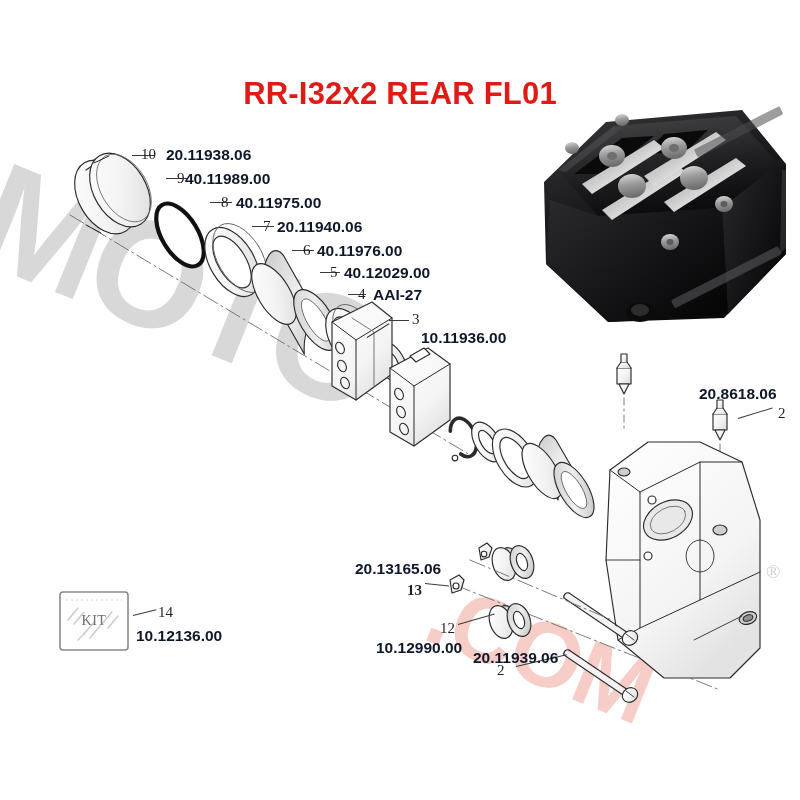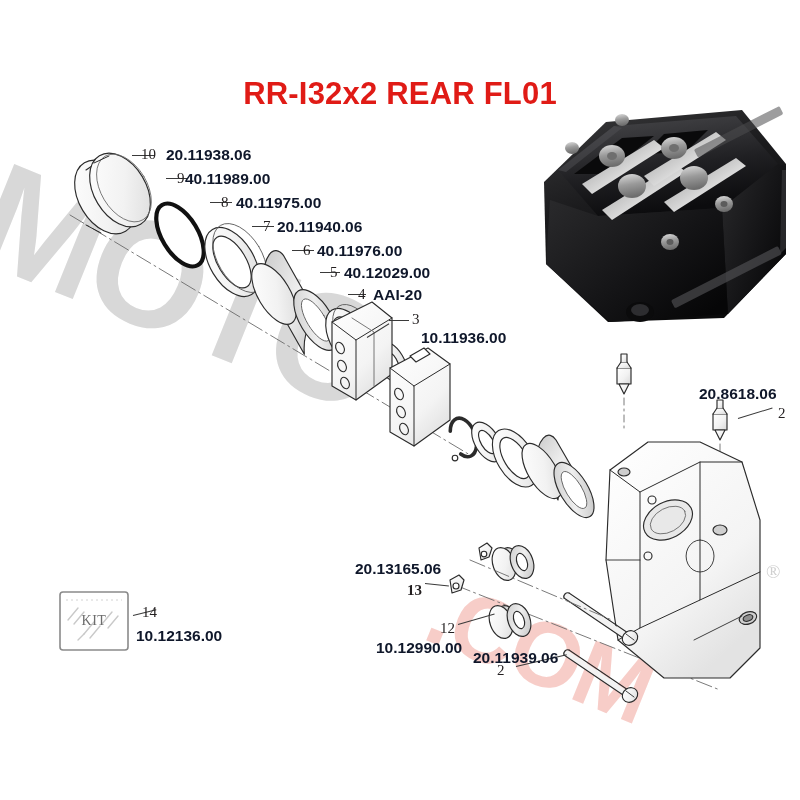"AAI-20" div.partnum { text: AAI-20 -> AAI-27 }
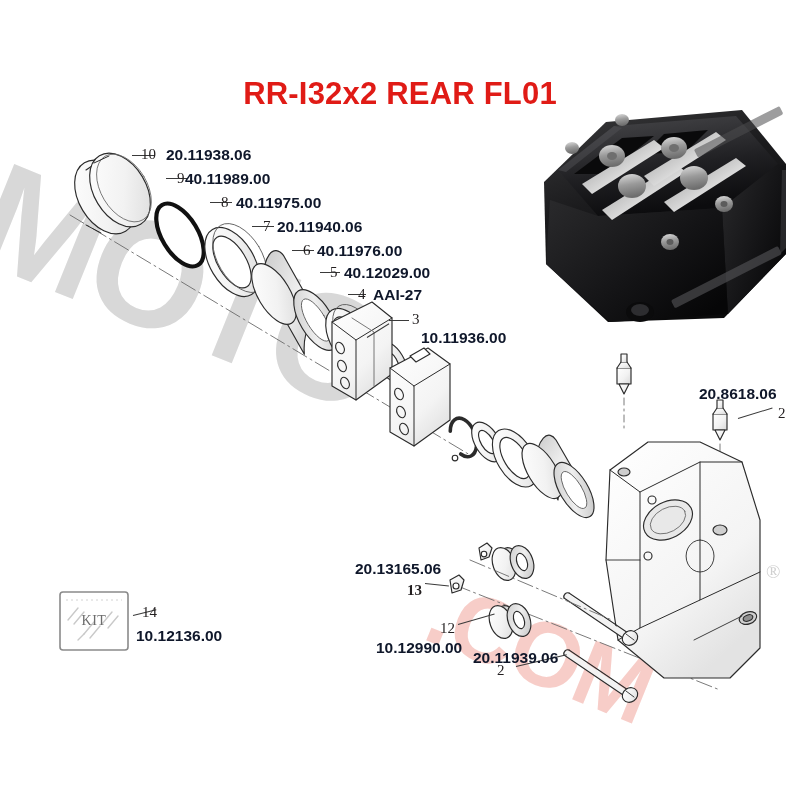"14" div.itemno { left: 142px -> 158px }
